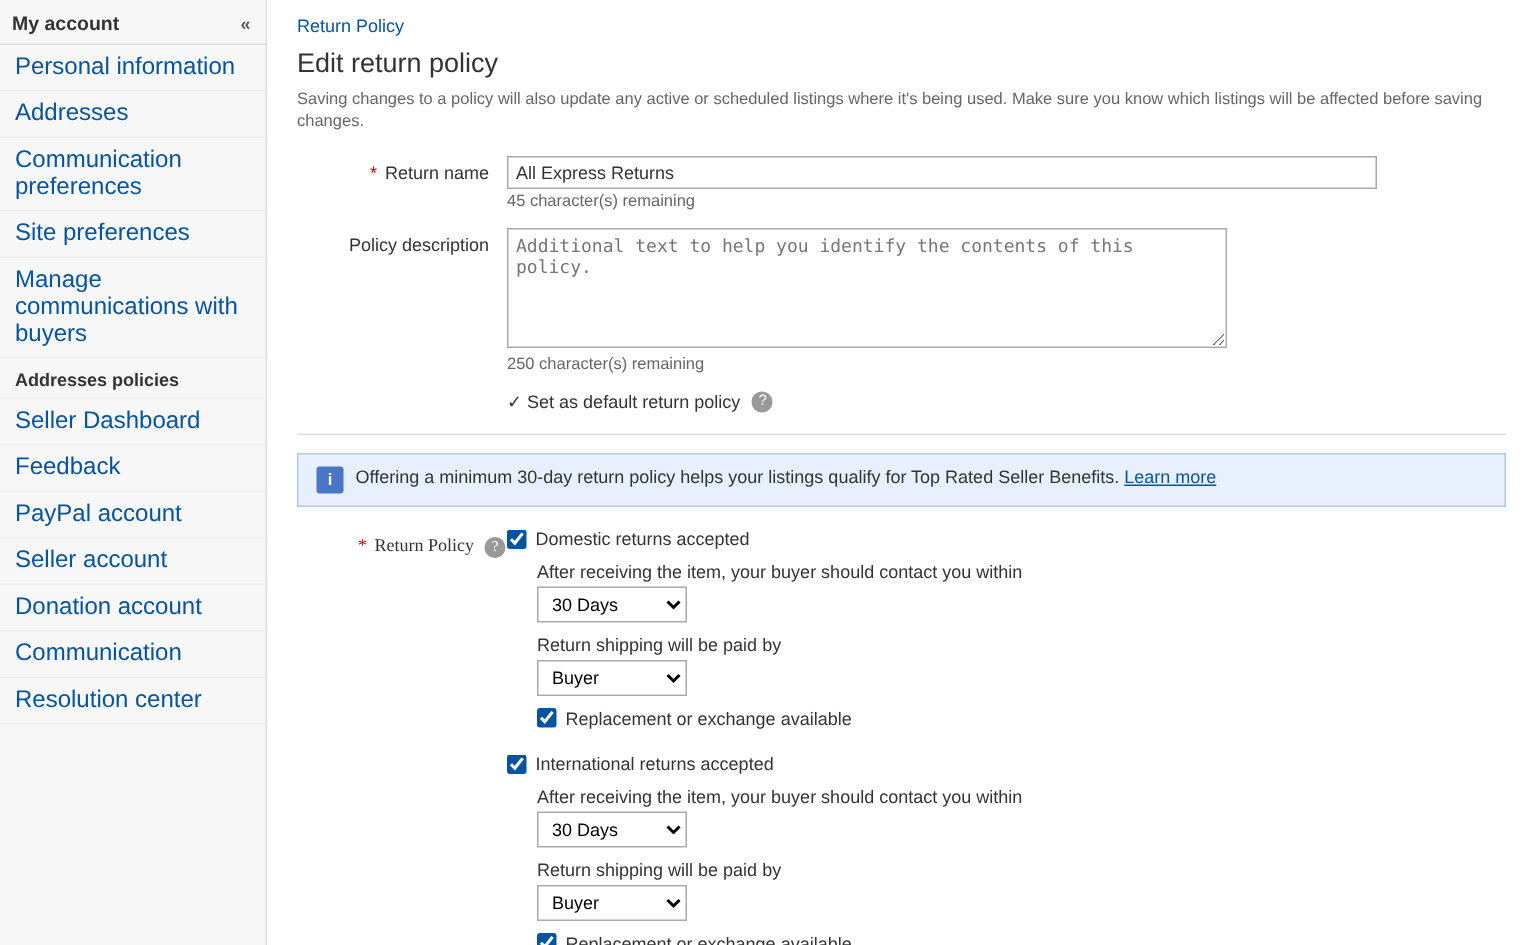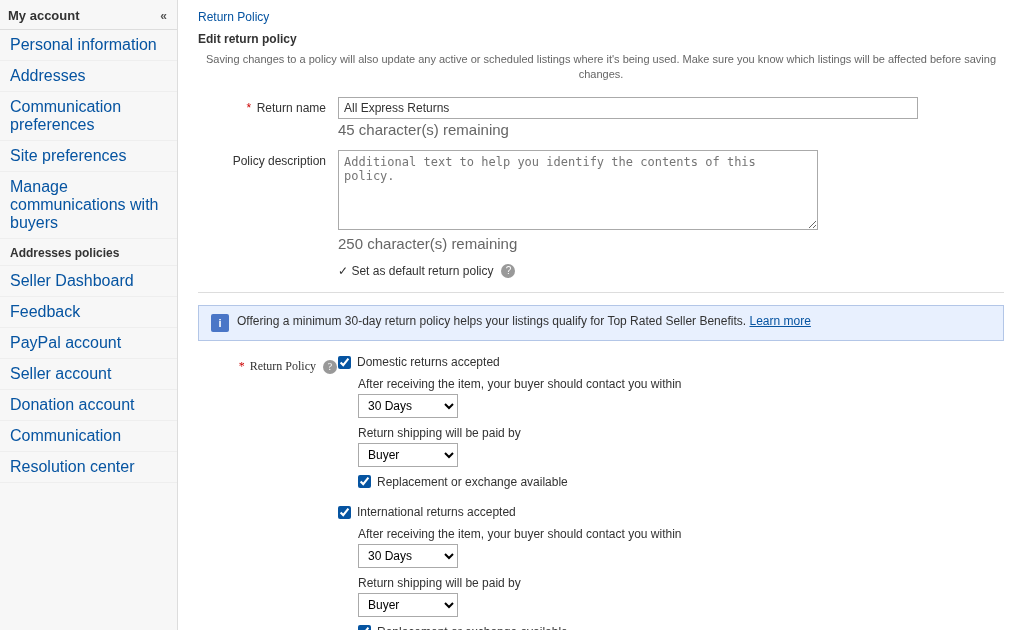"Edit return policy" .page-title { font-size: 12px -> 18px; font-weight: bold -> normal }
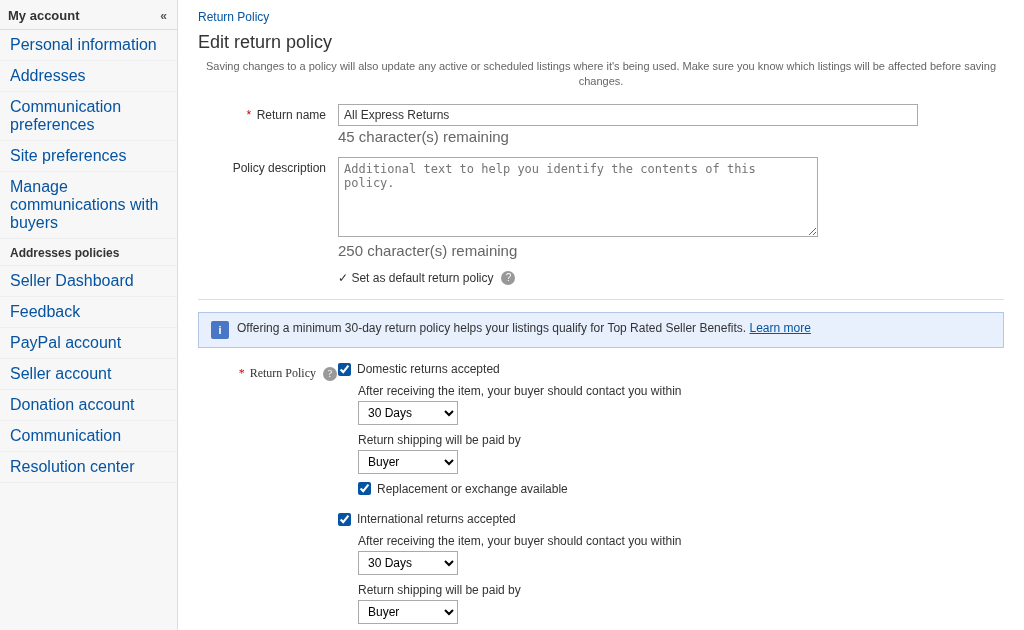"Saving changes to a policy" .info-text { text-align: center -> none }
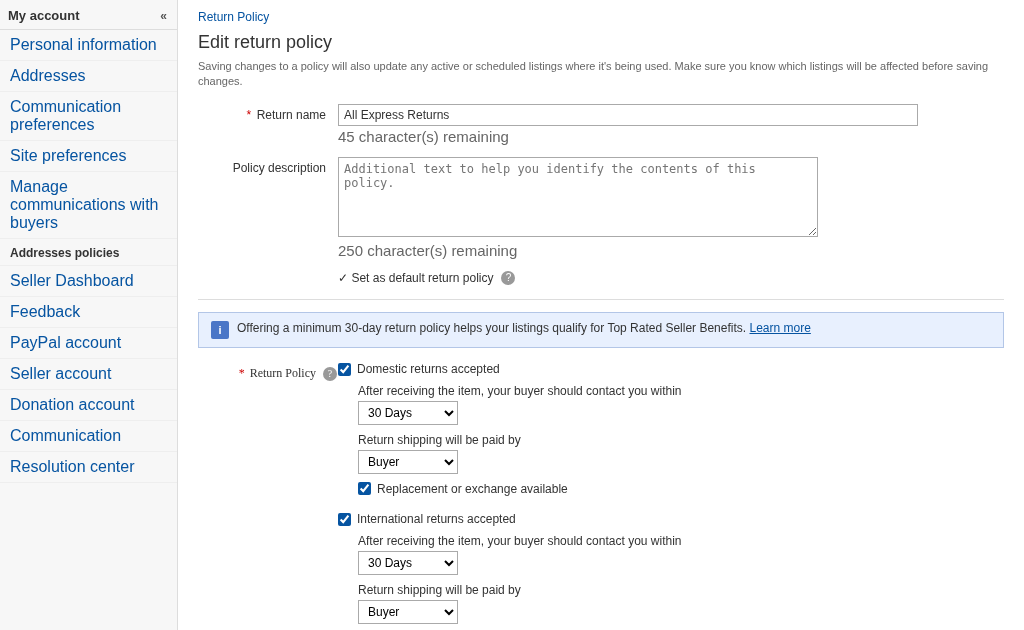"45 character(s) remaining" .char-remaining { font-size: 15px -> 11px }
